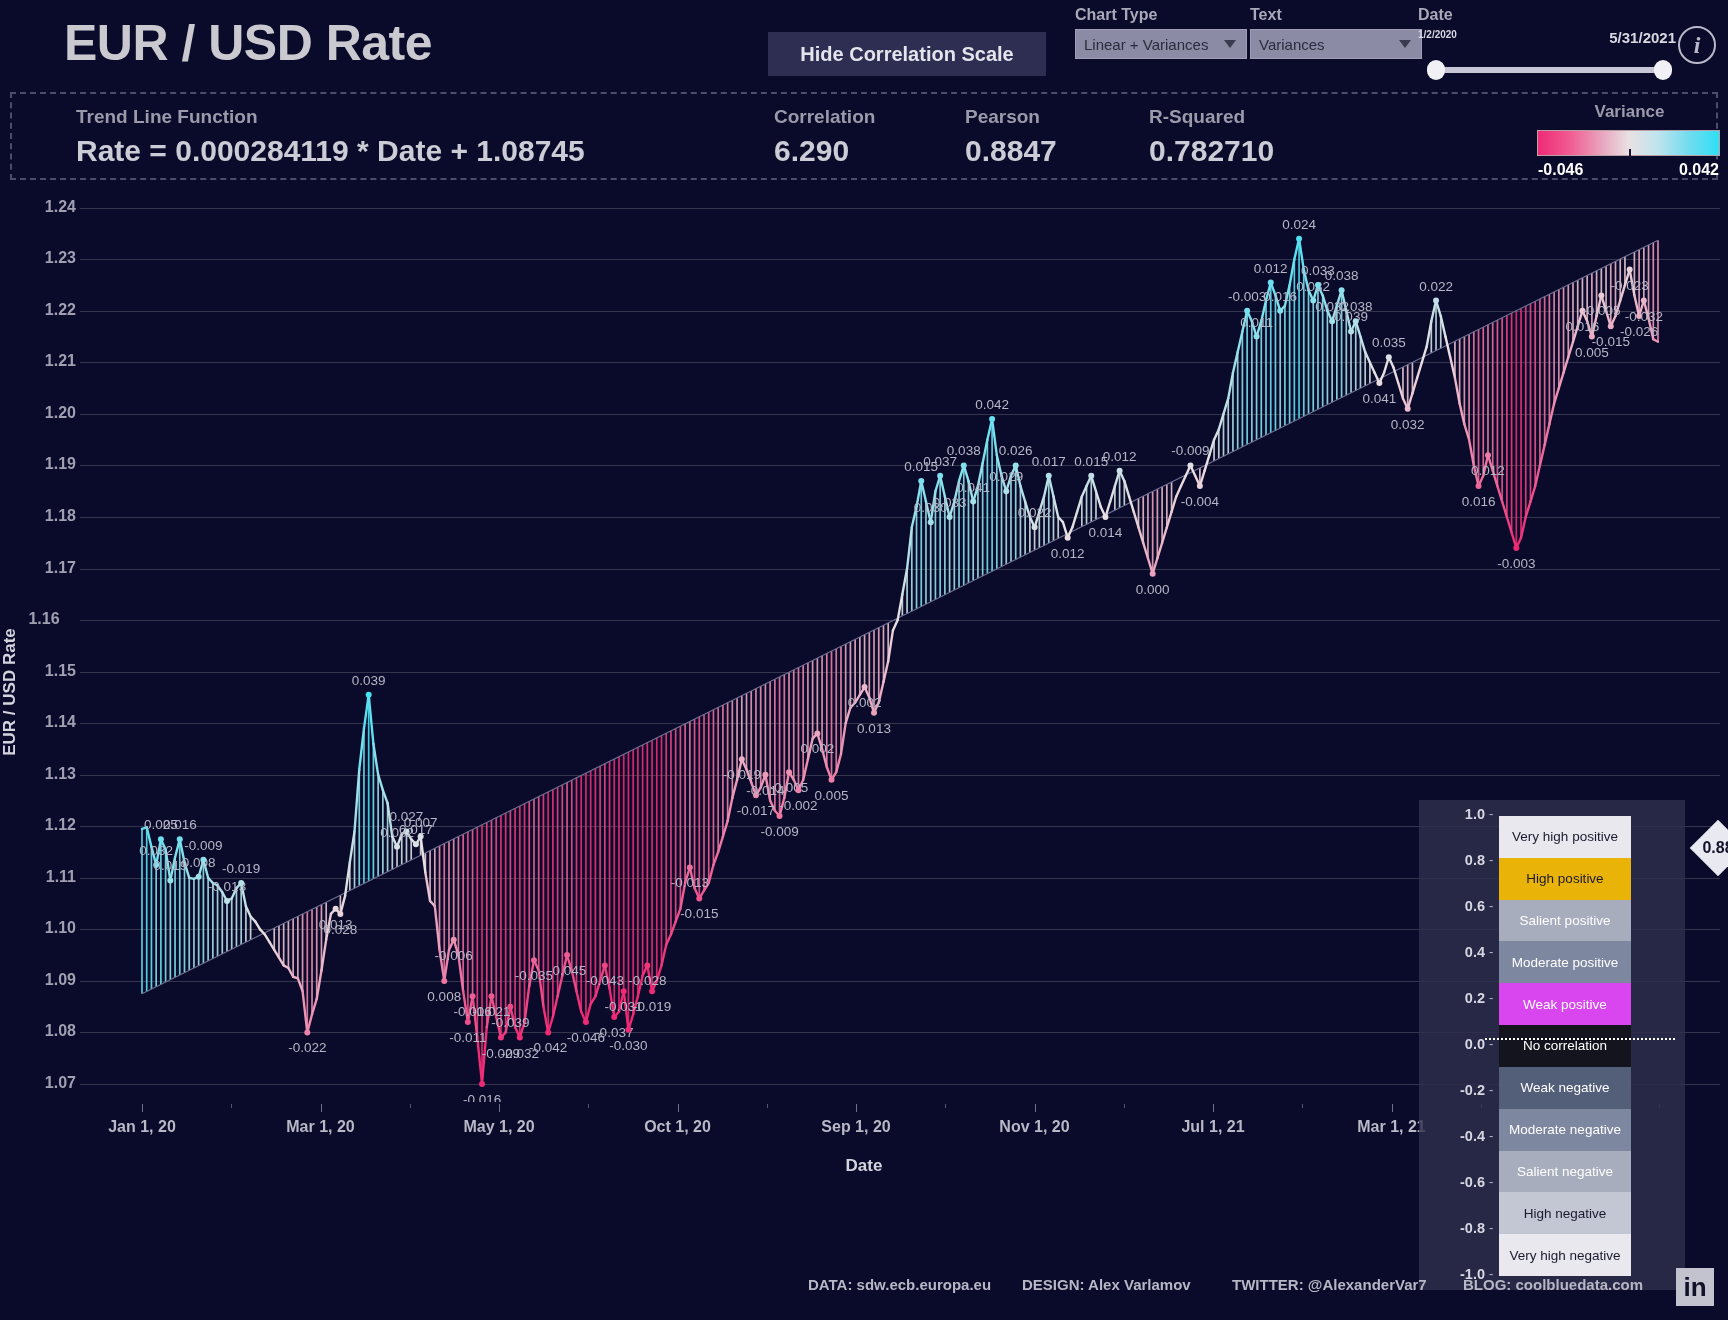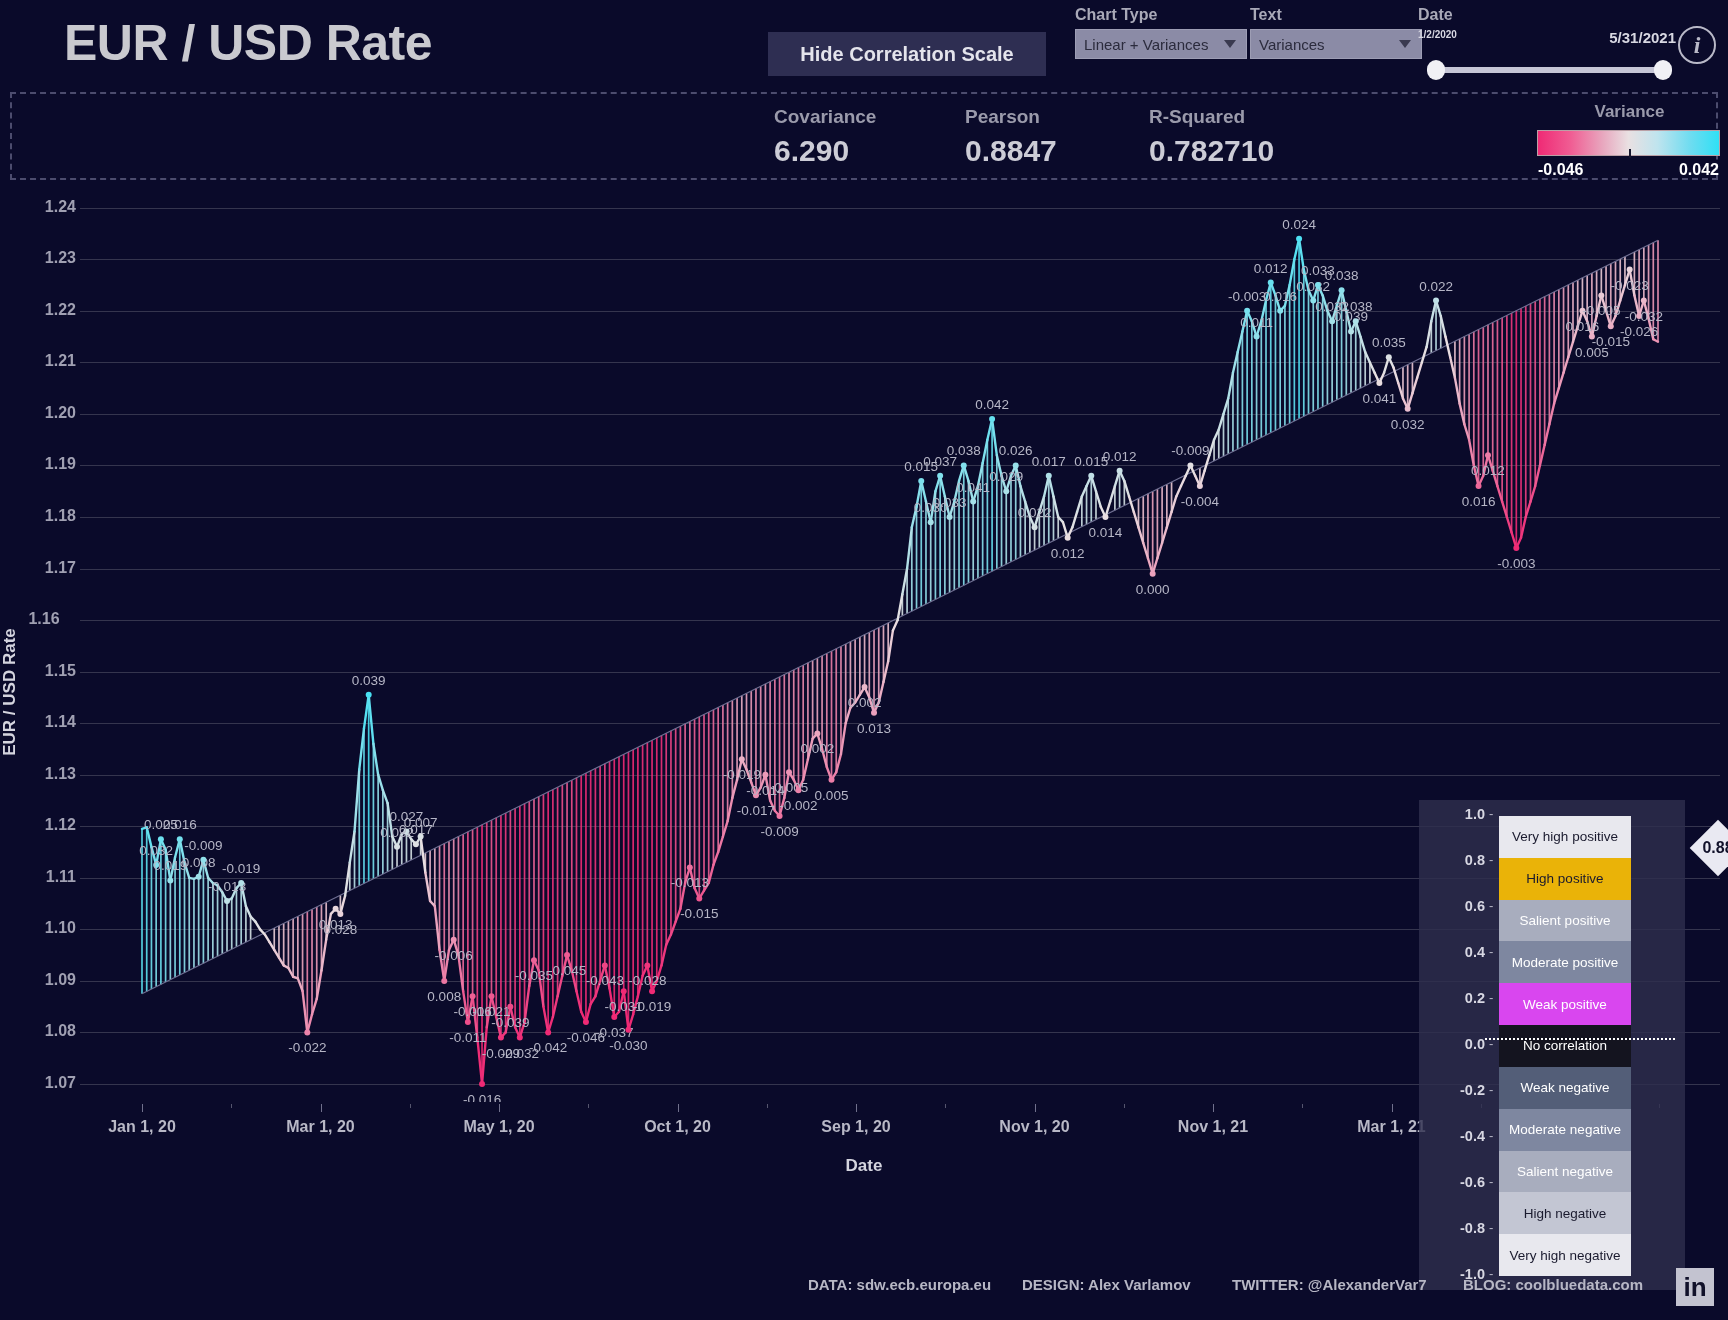"Trend Line Function" div.stat { html: none -> <div> <span>Trend Line Function</span> <span>Rate = 0.000284119 * Date + 1.08745</span> </div> }
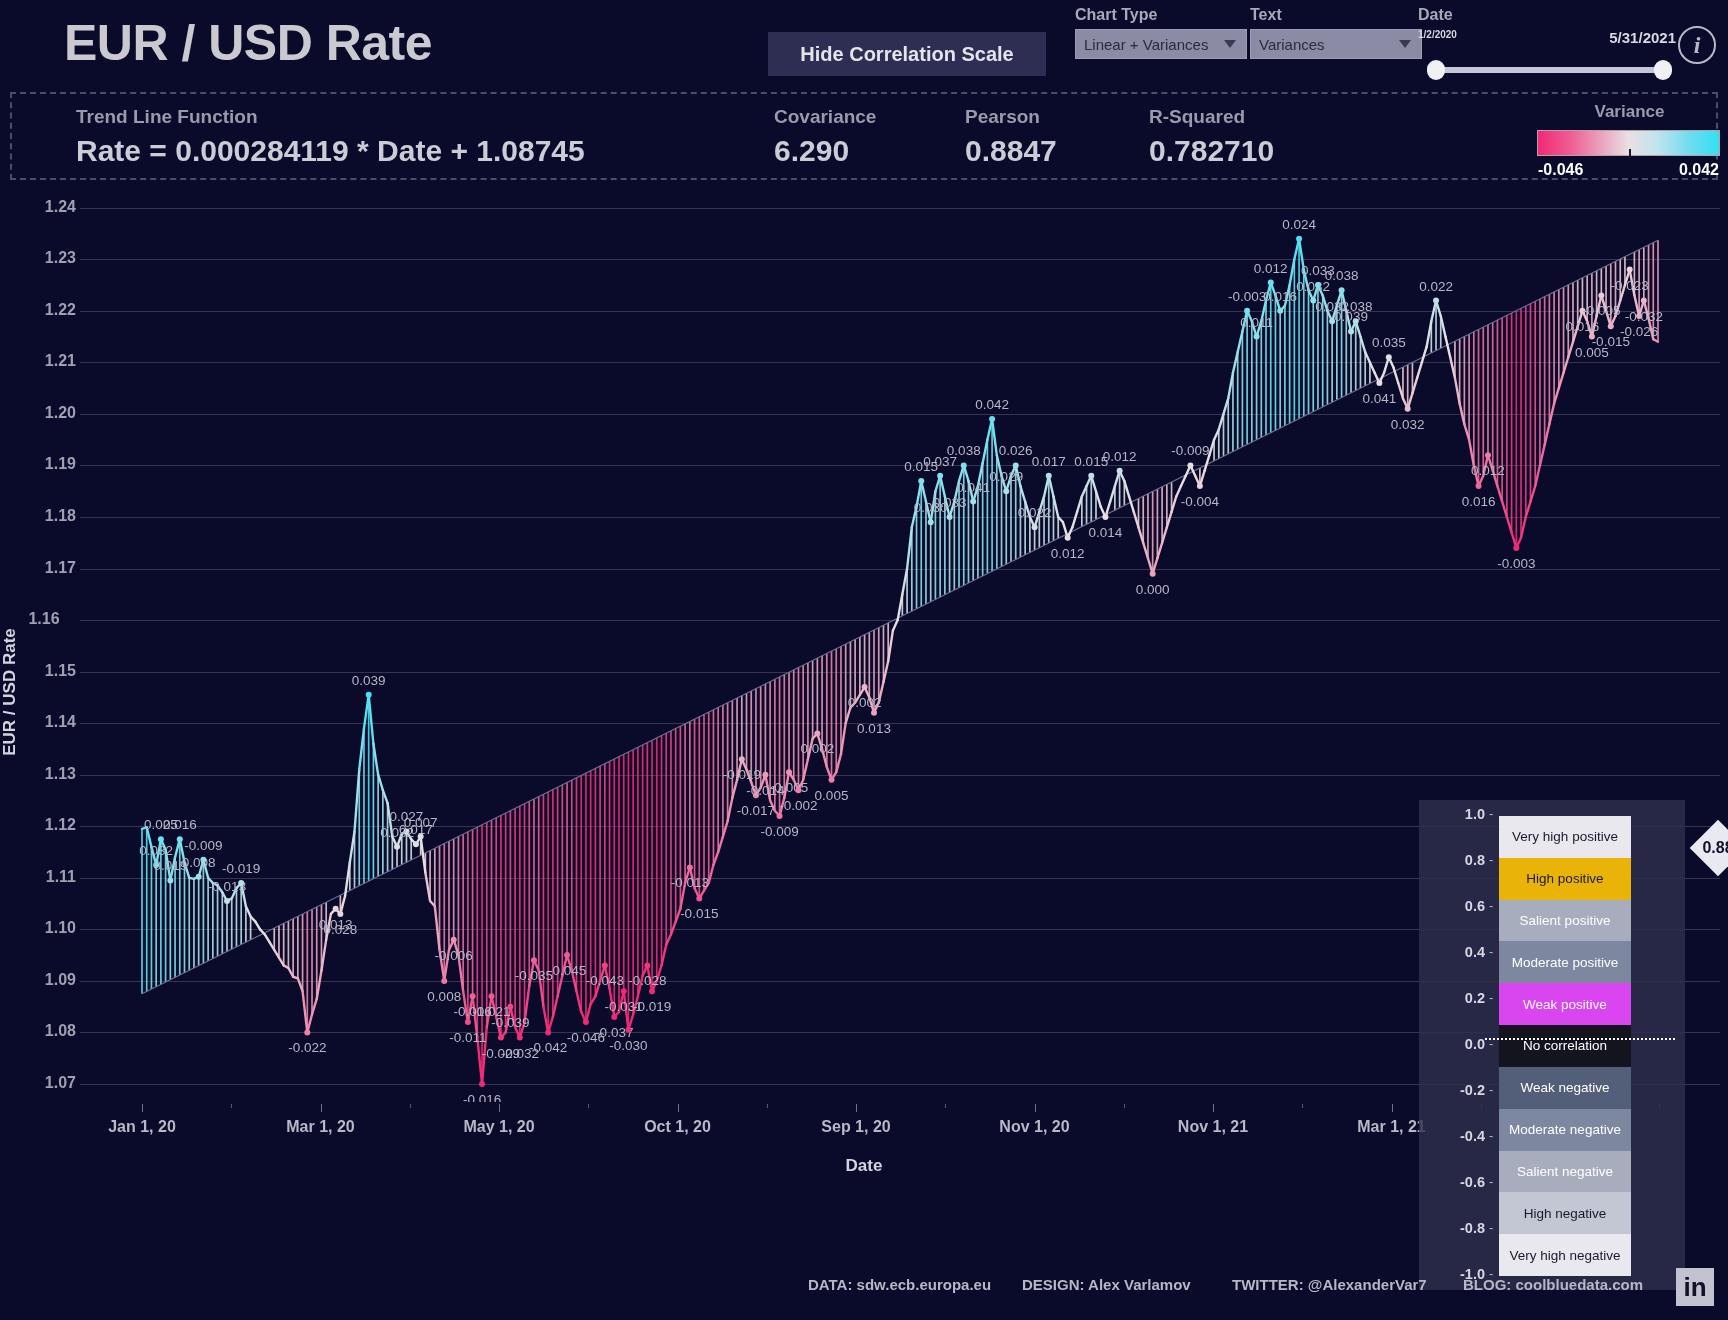"Covariance" span.k { text: Covariance -> Correlation }
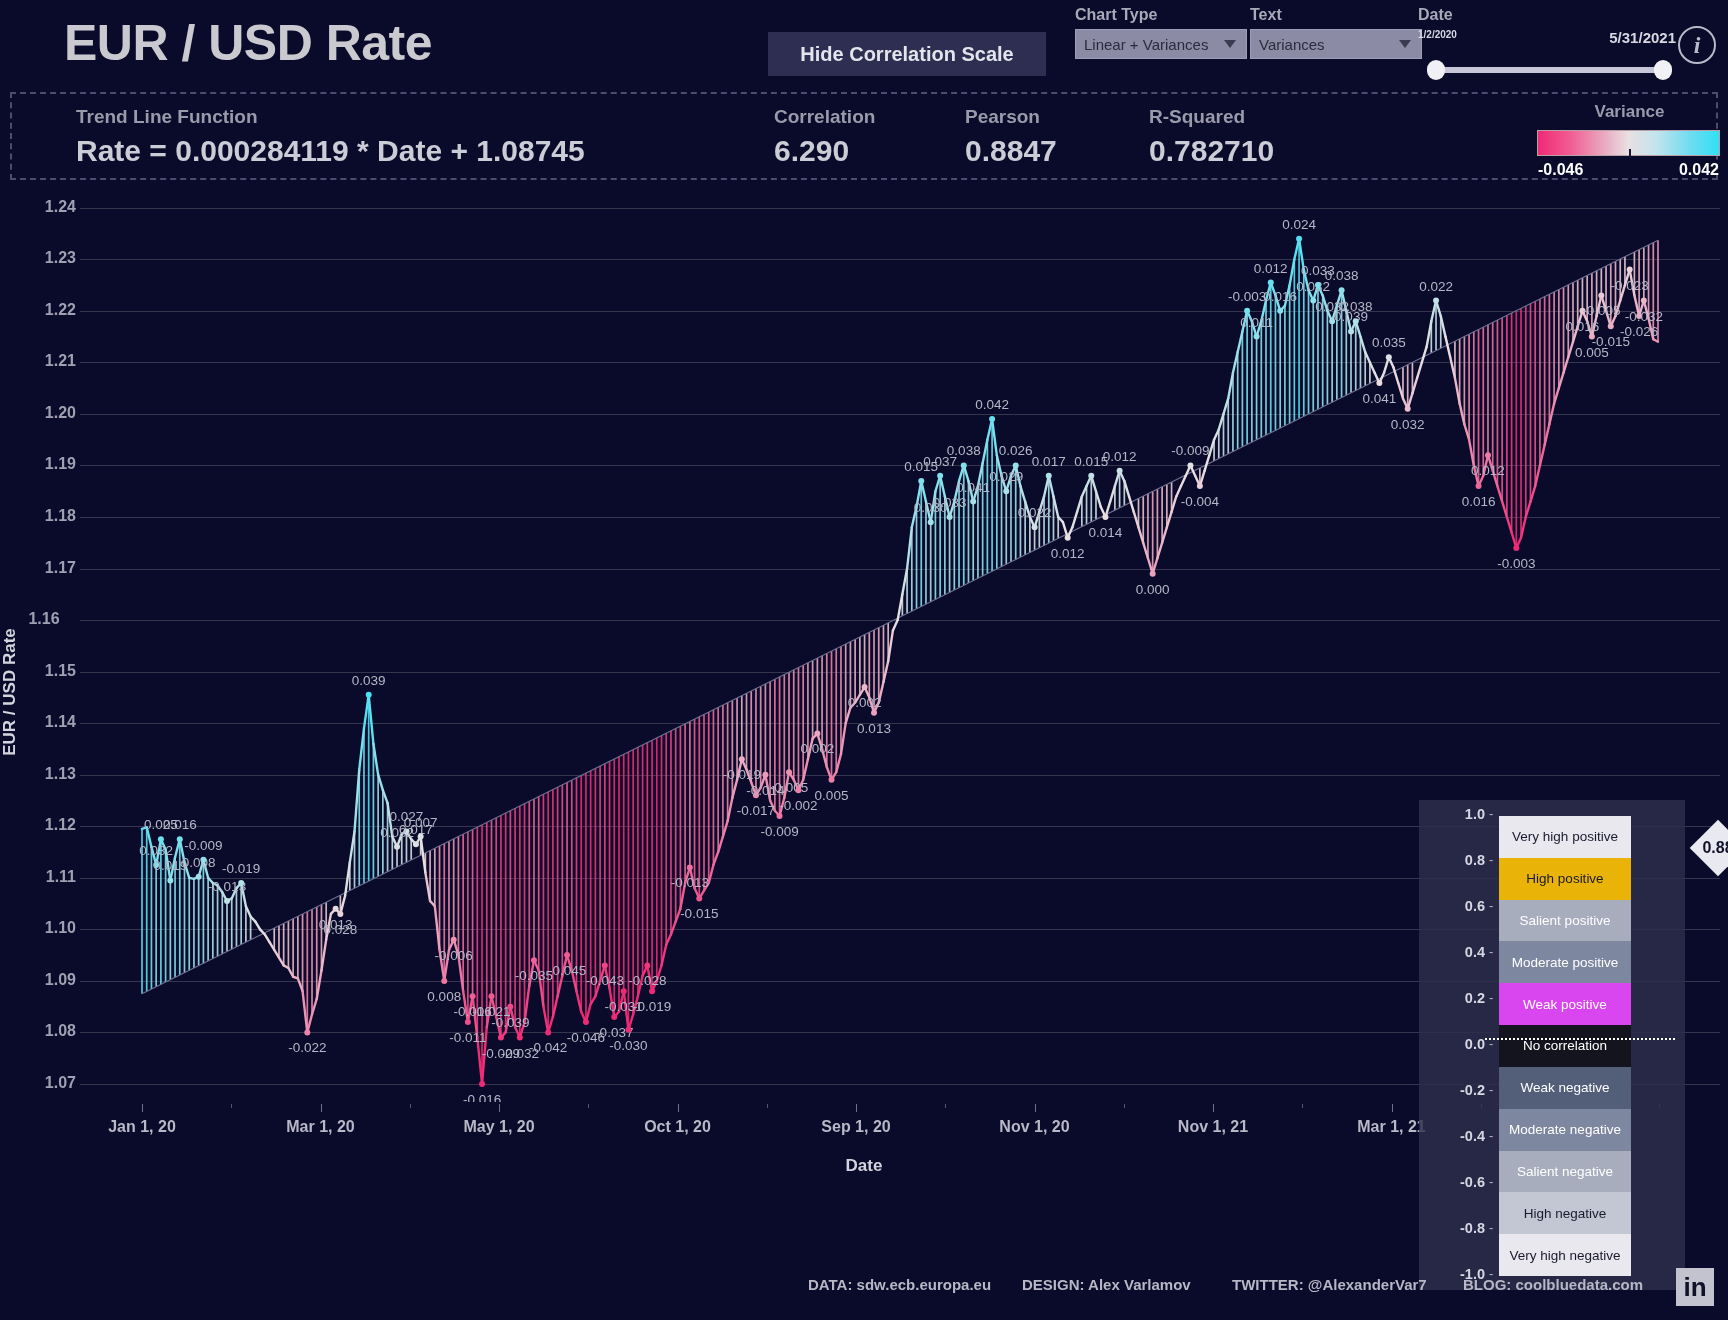"Nov 1, 21" div.xlabel { text: Nov -> Jul }
